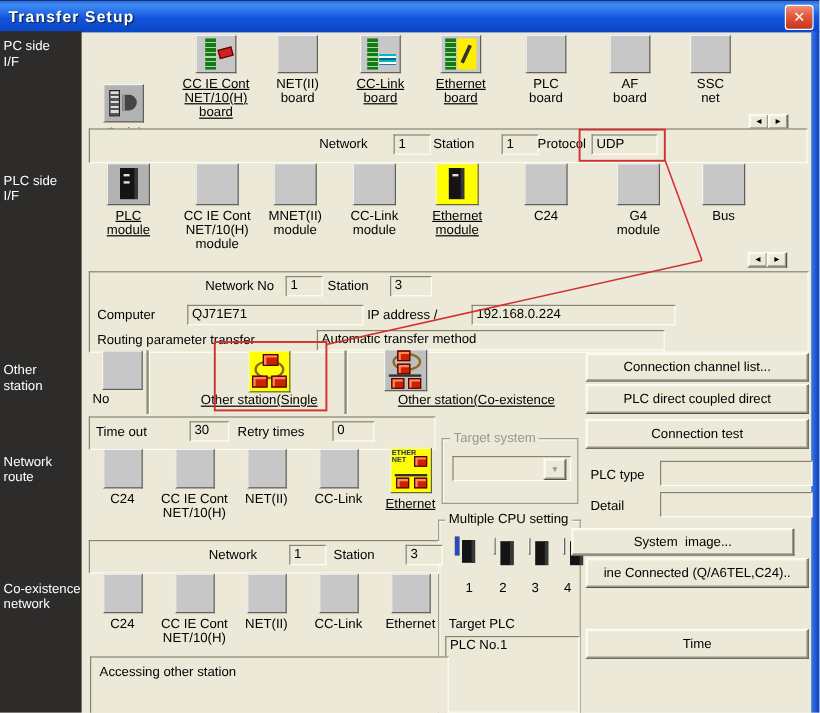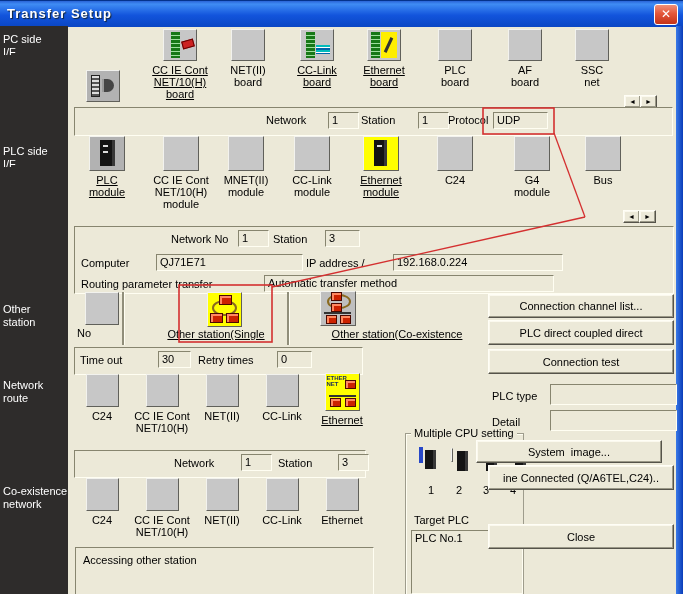"Target system" div.grp { html: none -> <div> <span>Target system</span> <span> <span>▼</span> </span> </div> }
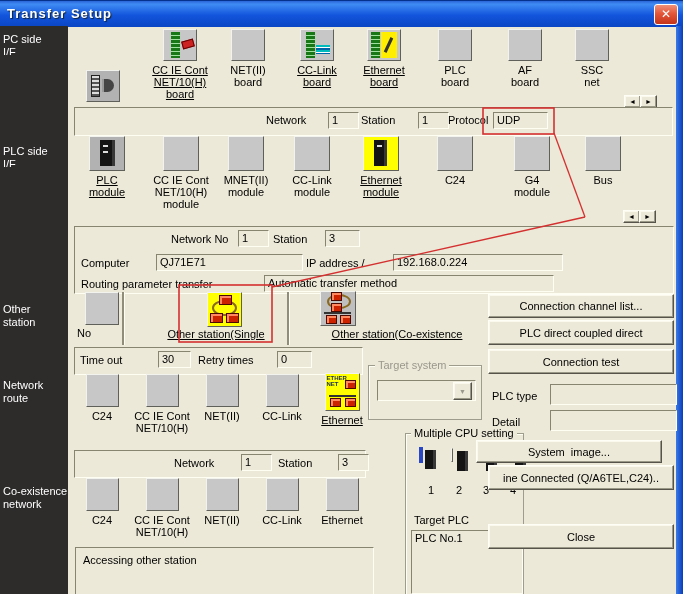"Multiple CPU setting" div.grp { margin-left: 40px -> none }
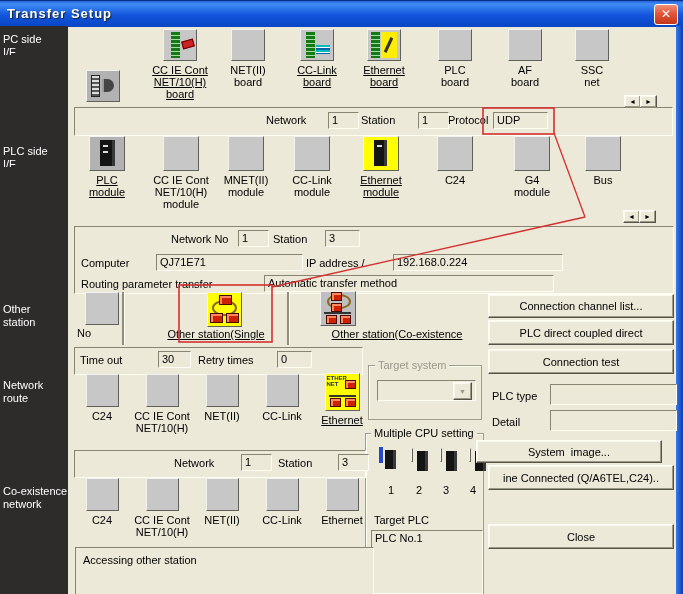"Close" div.btn { text: Close -> Time }
